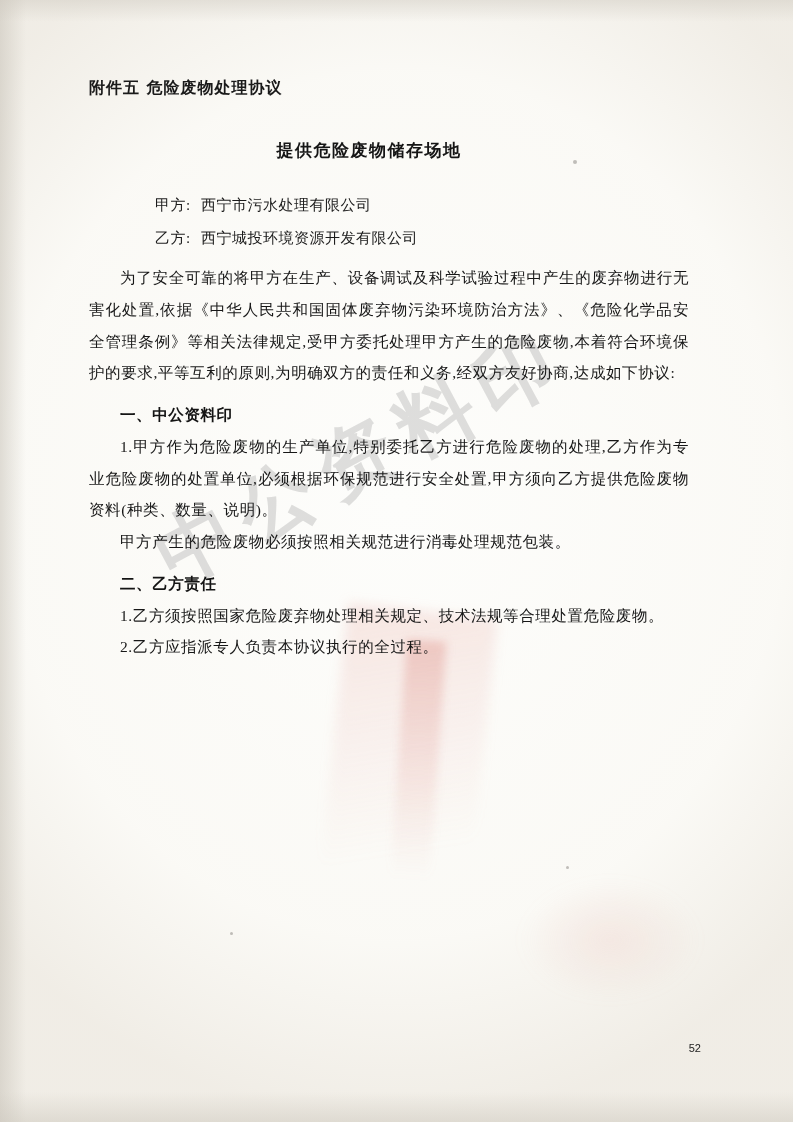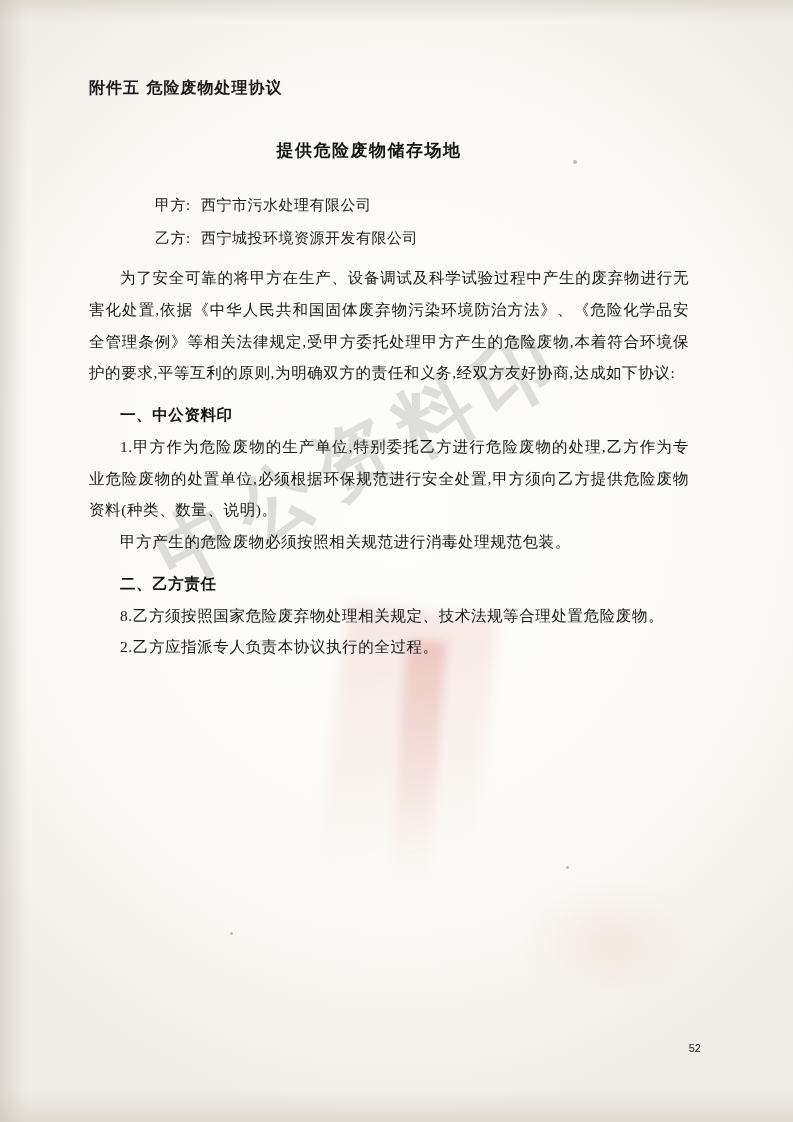"8.乙方须按照国家危险废弃物处理相关规定、技术法规等合理处置危险废物。" p.para { text: 8 -> 1 }
